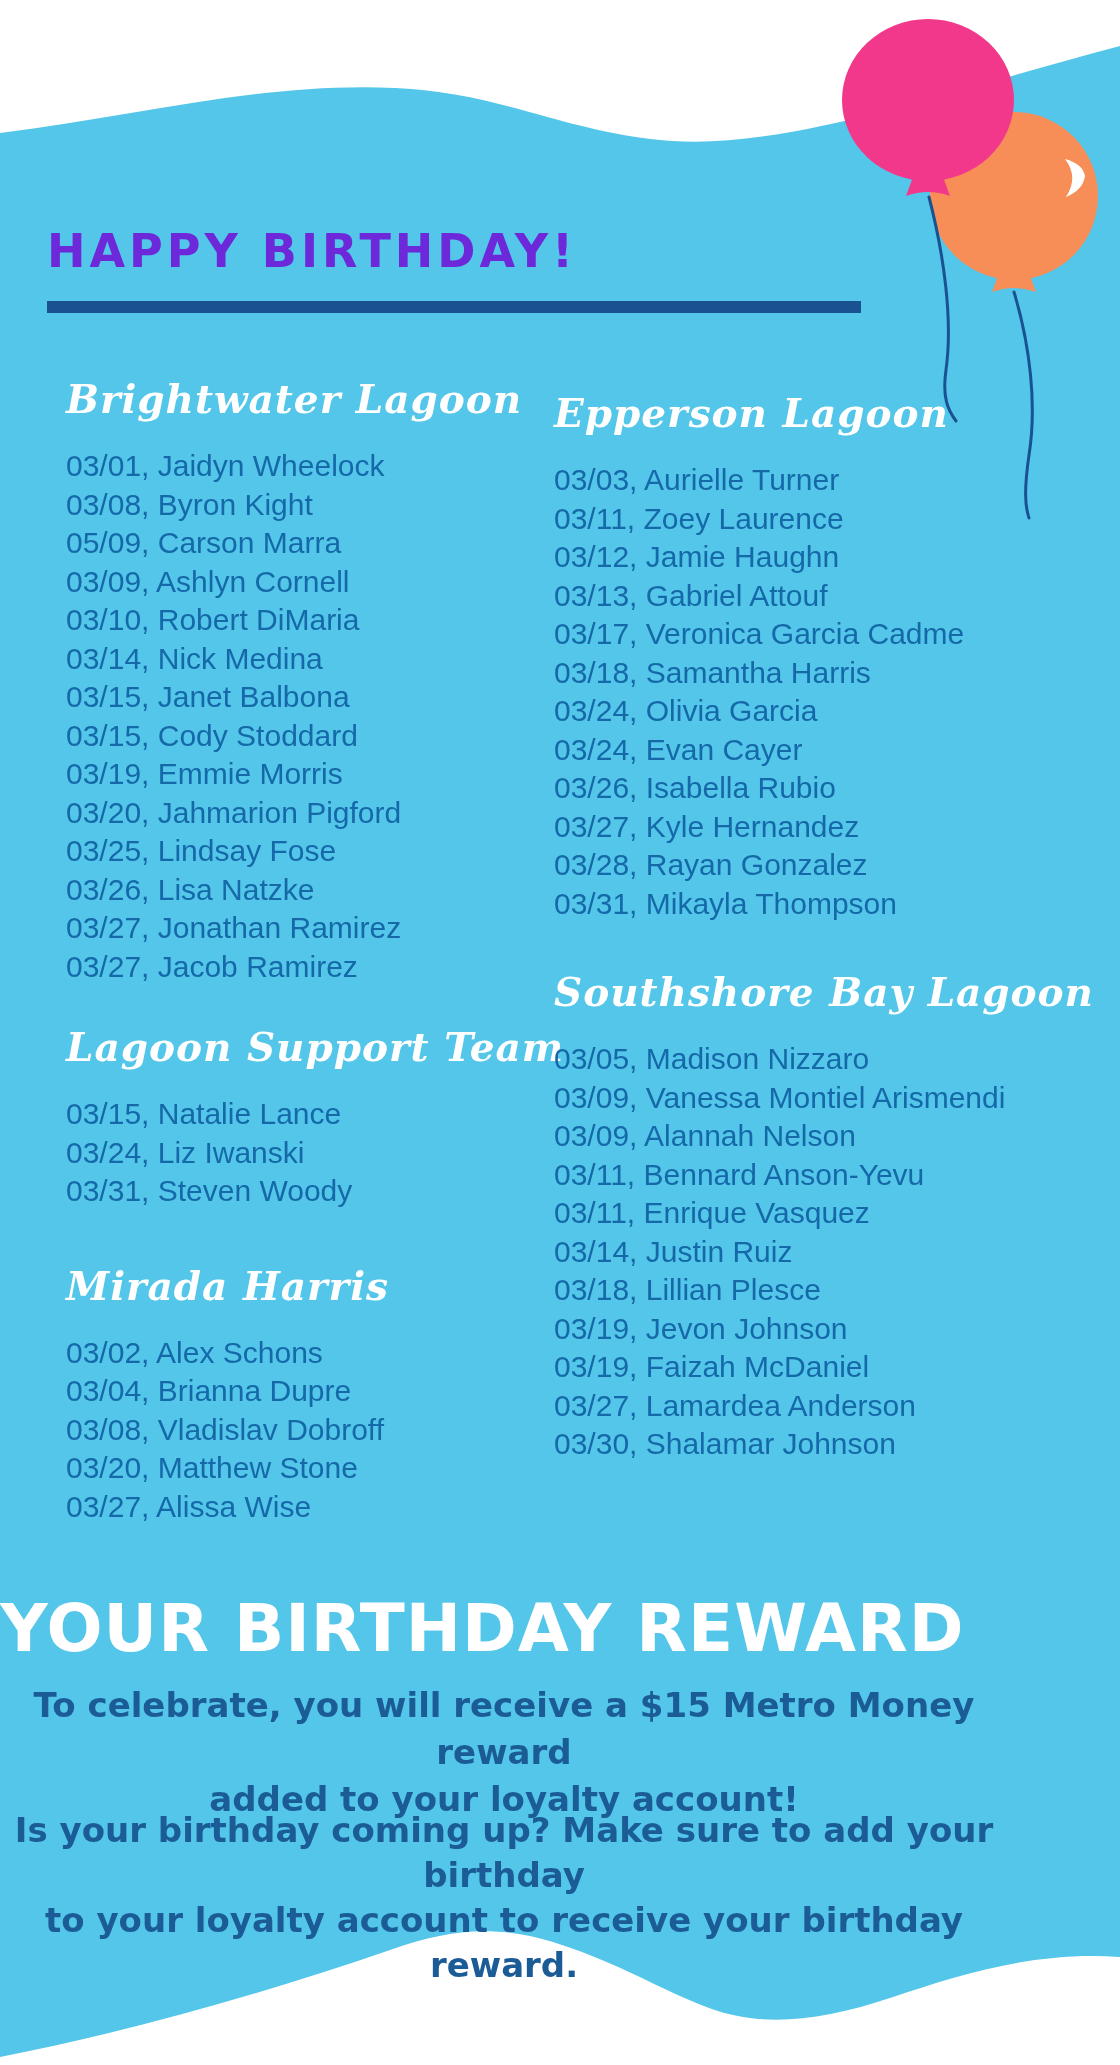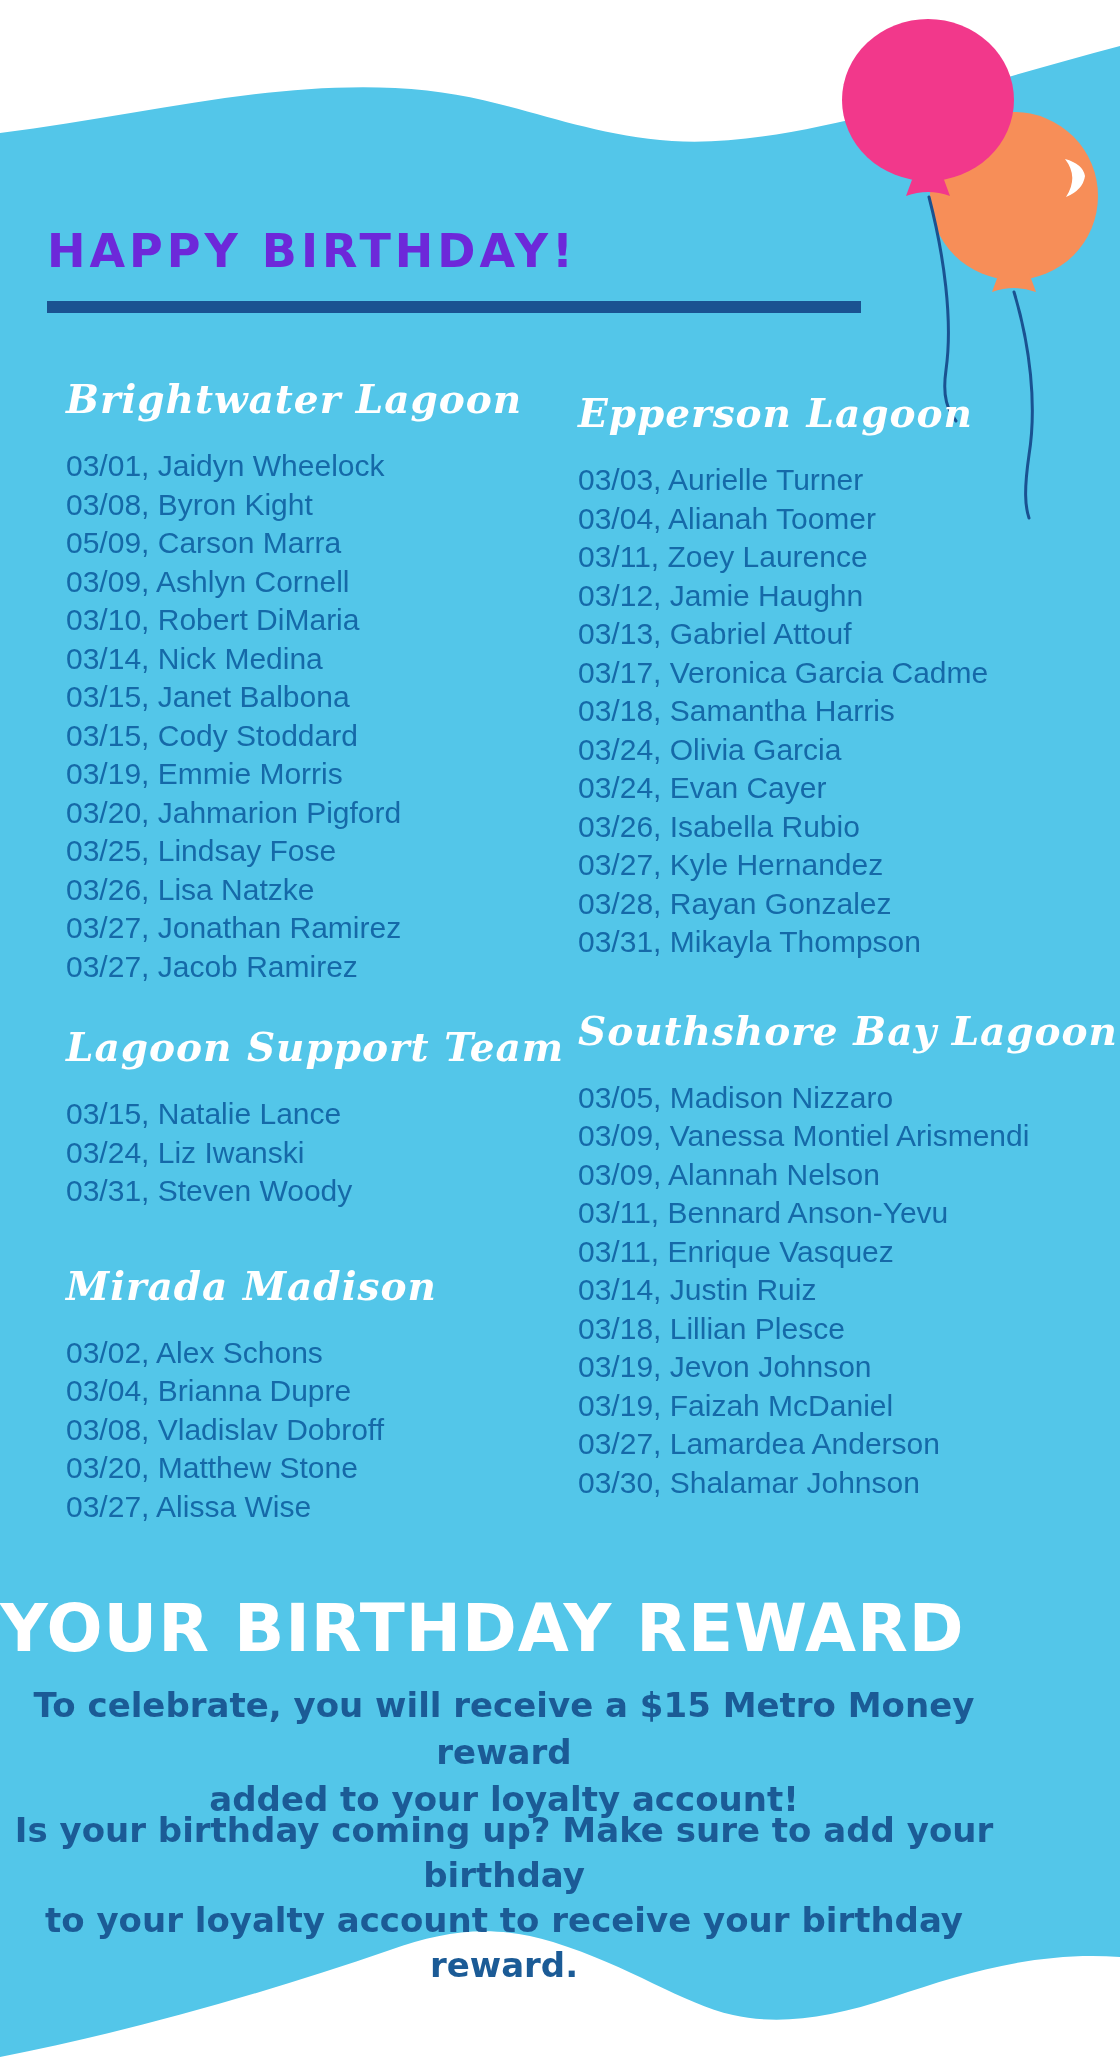"Epperson Lagoon" .col-right { left: 578px -> 554px }
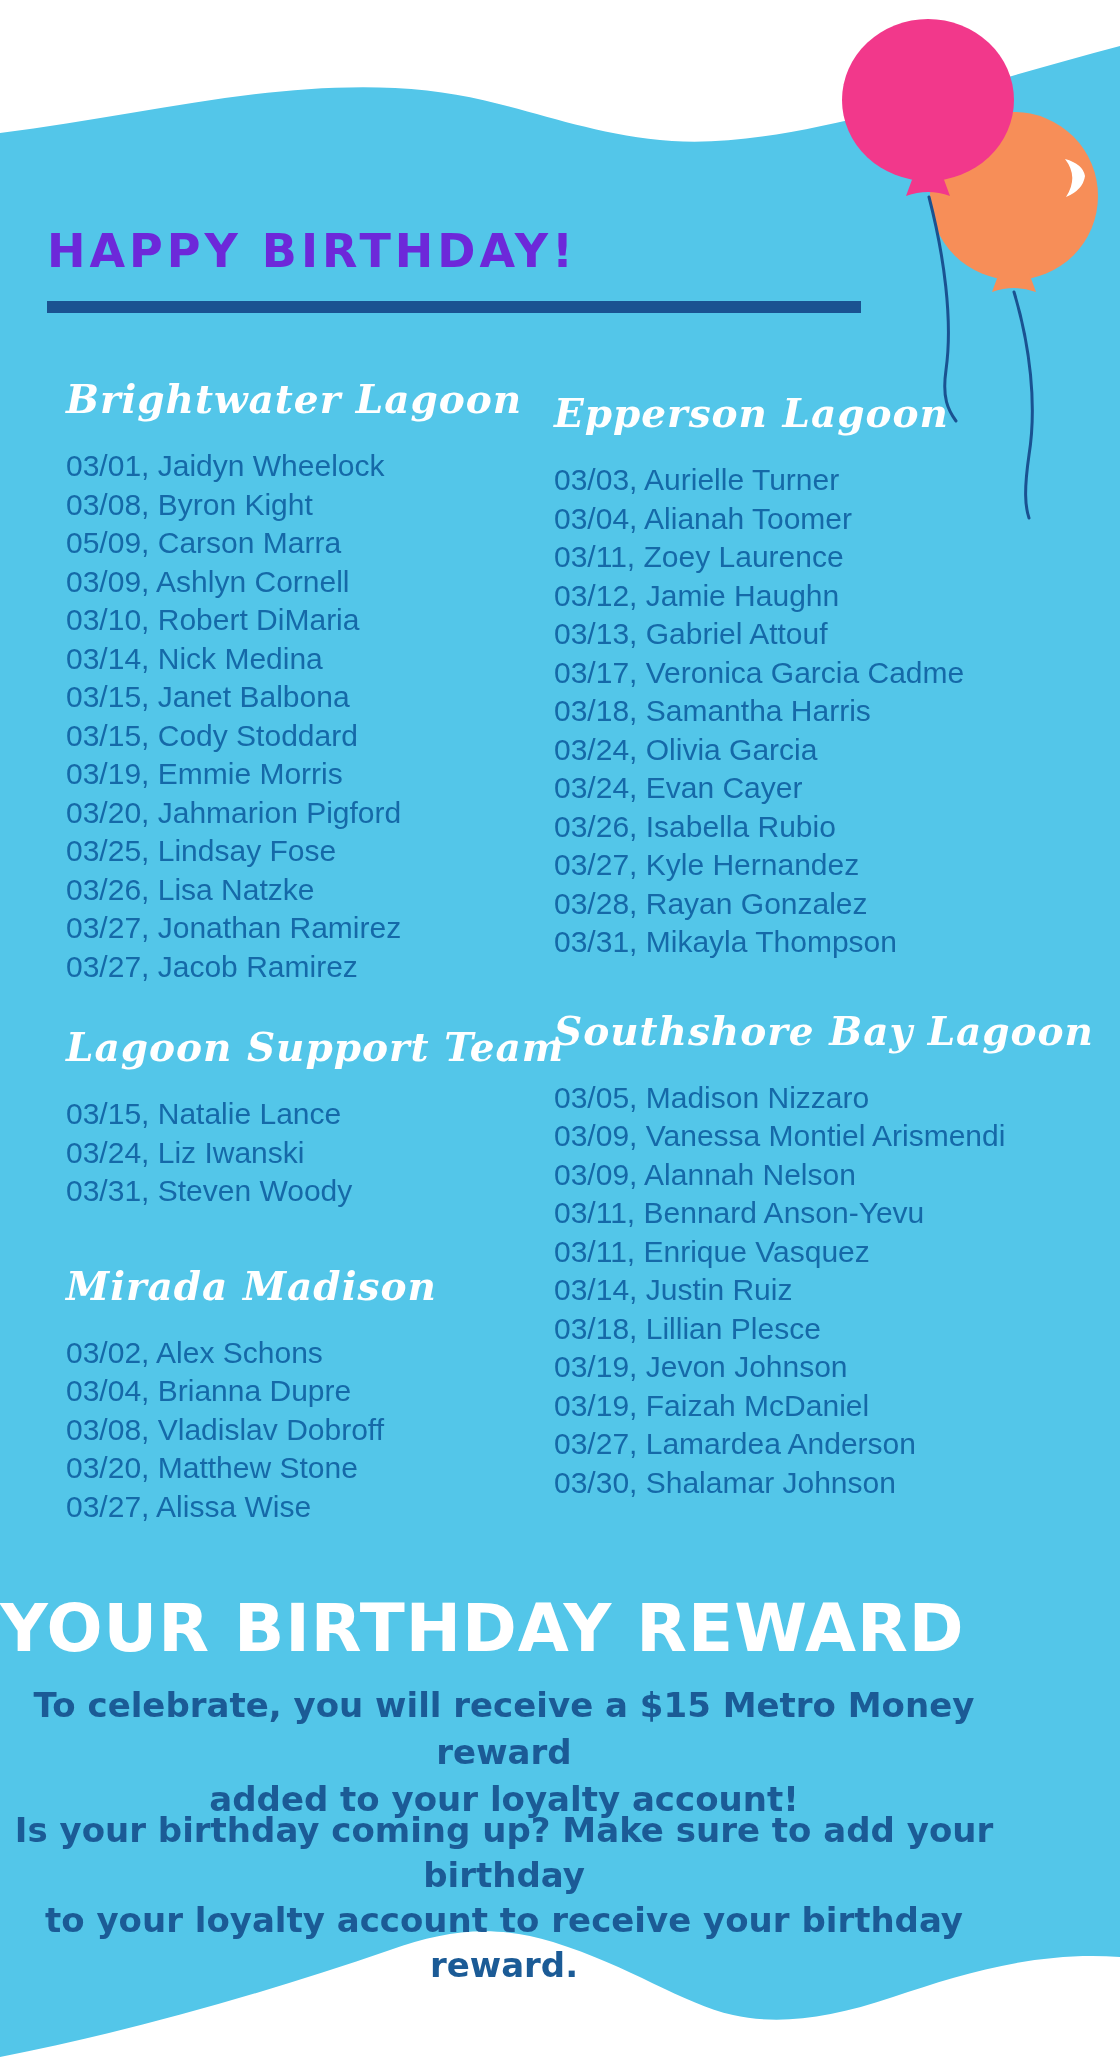"03/04, Alianah Toomer" div.entry { html: <div>03/04, Alianah Toomer</div> -> none }
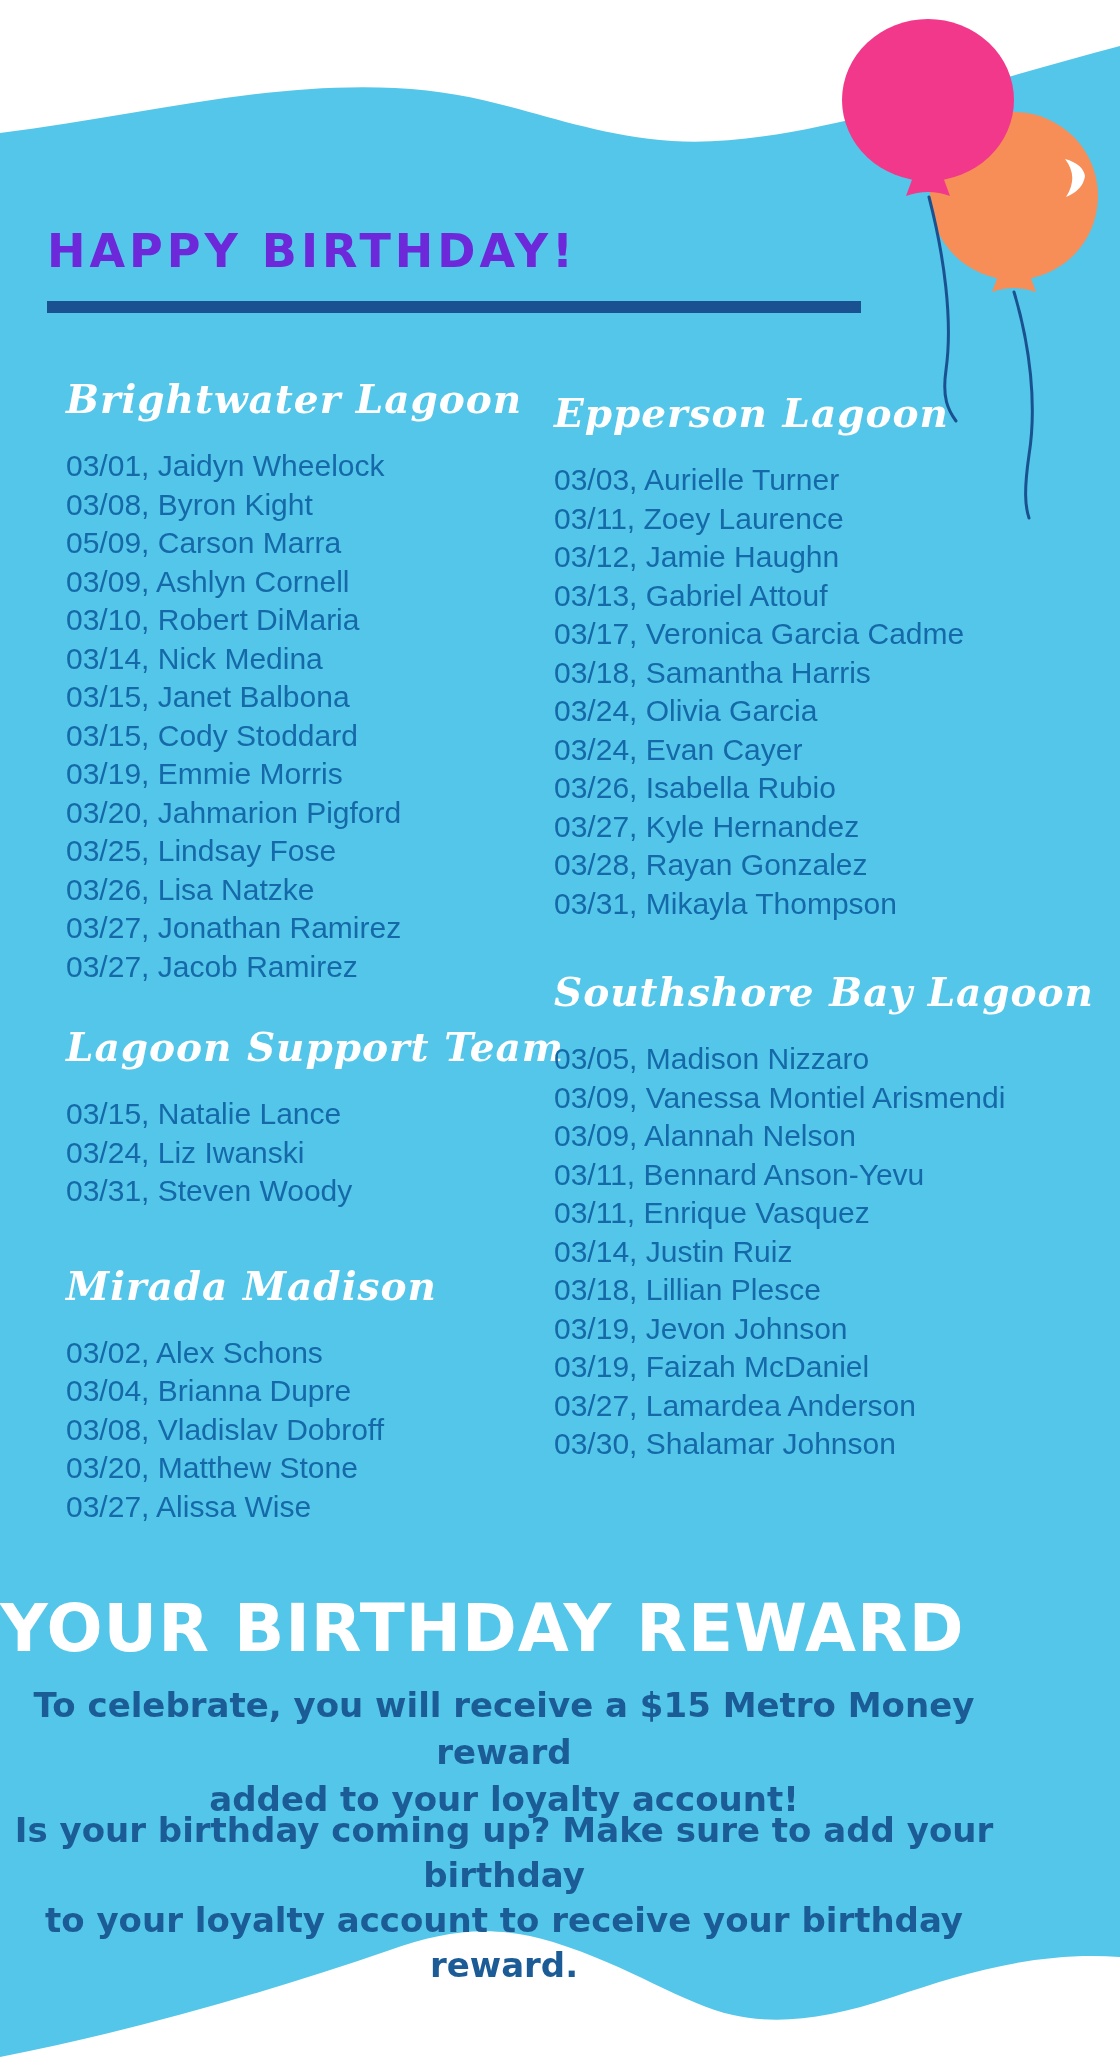"Mirada Madison" h2.script-heading { text: Madison -> Harris }
